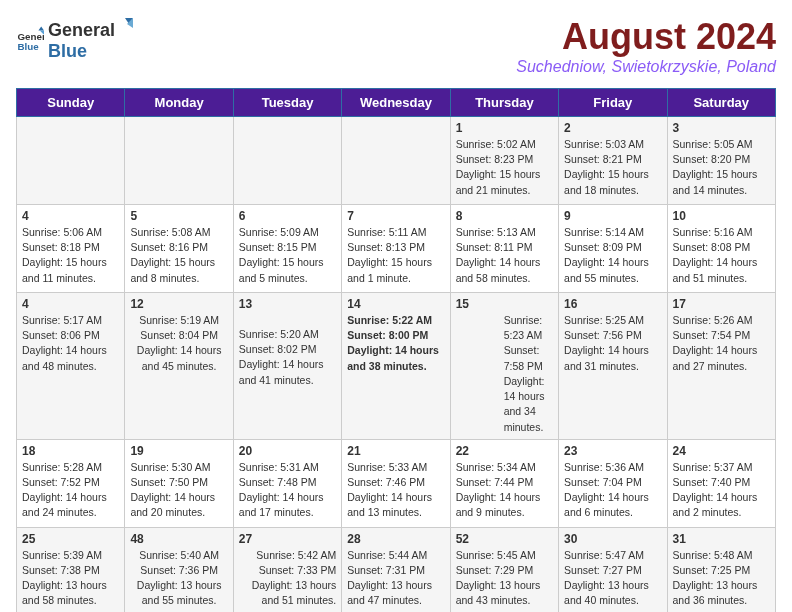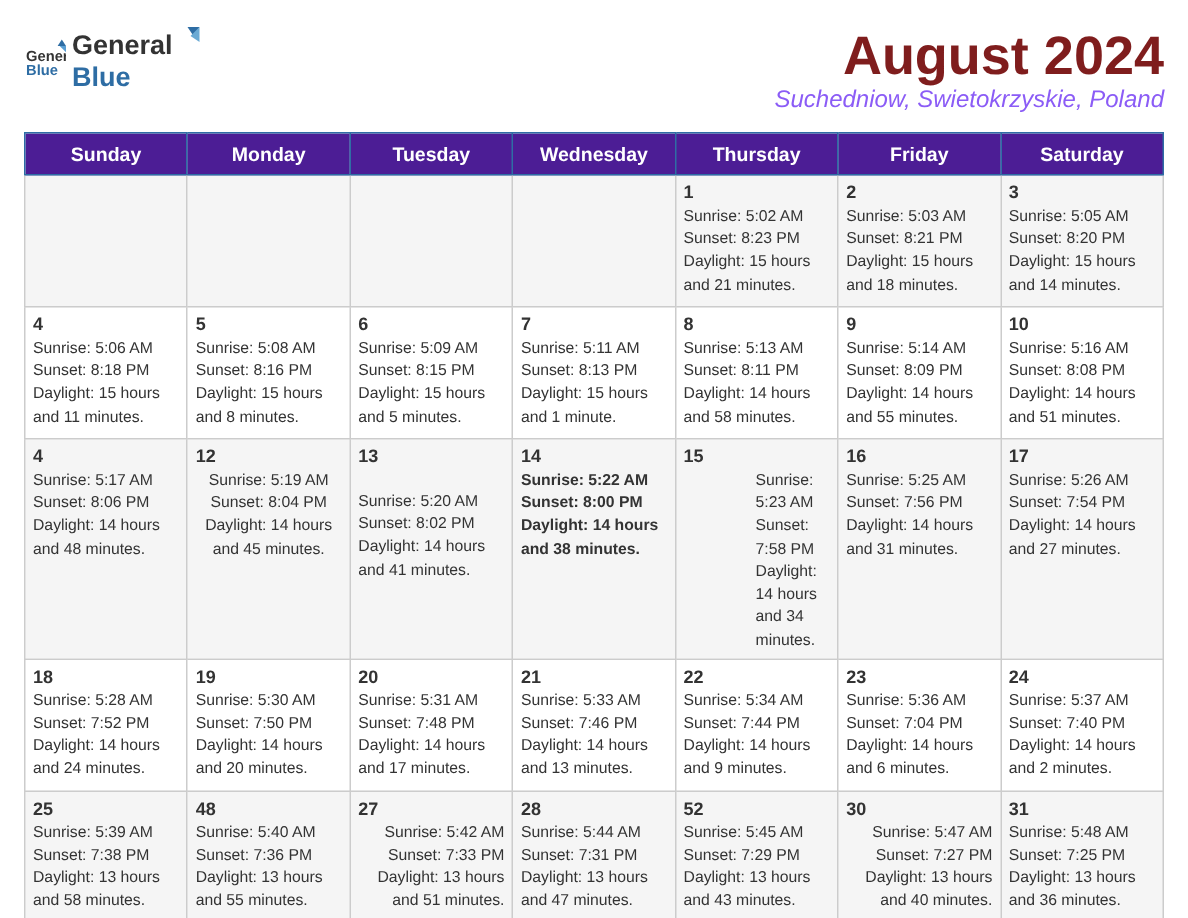"Sunrise: 5:40 AM" div.day-detail { text-align: none -> center }
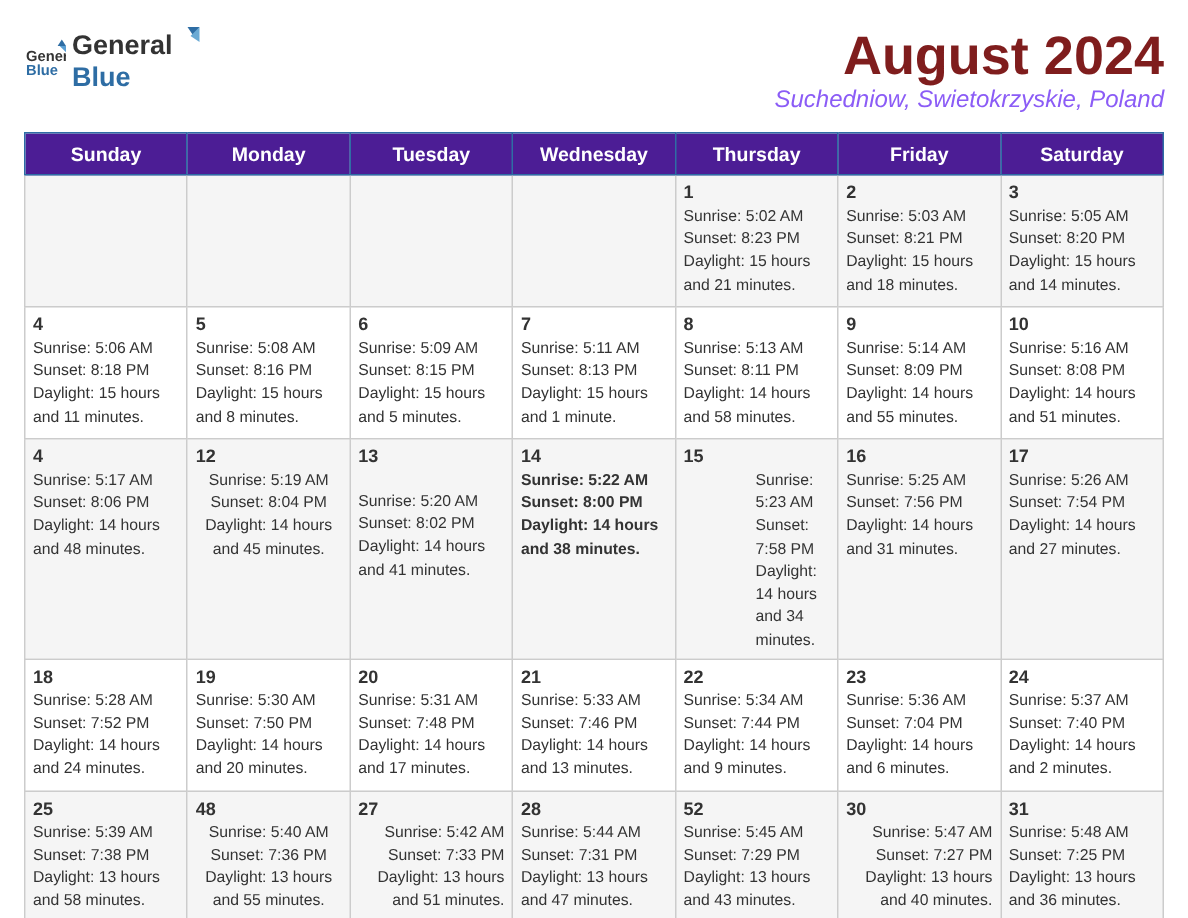"Sunrise: 5:47 AM" div.day-detail { text-align: right -> none }
